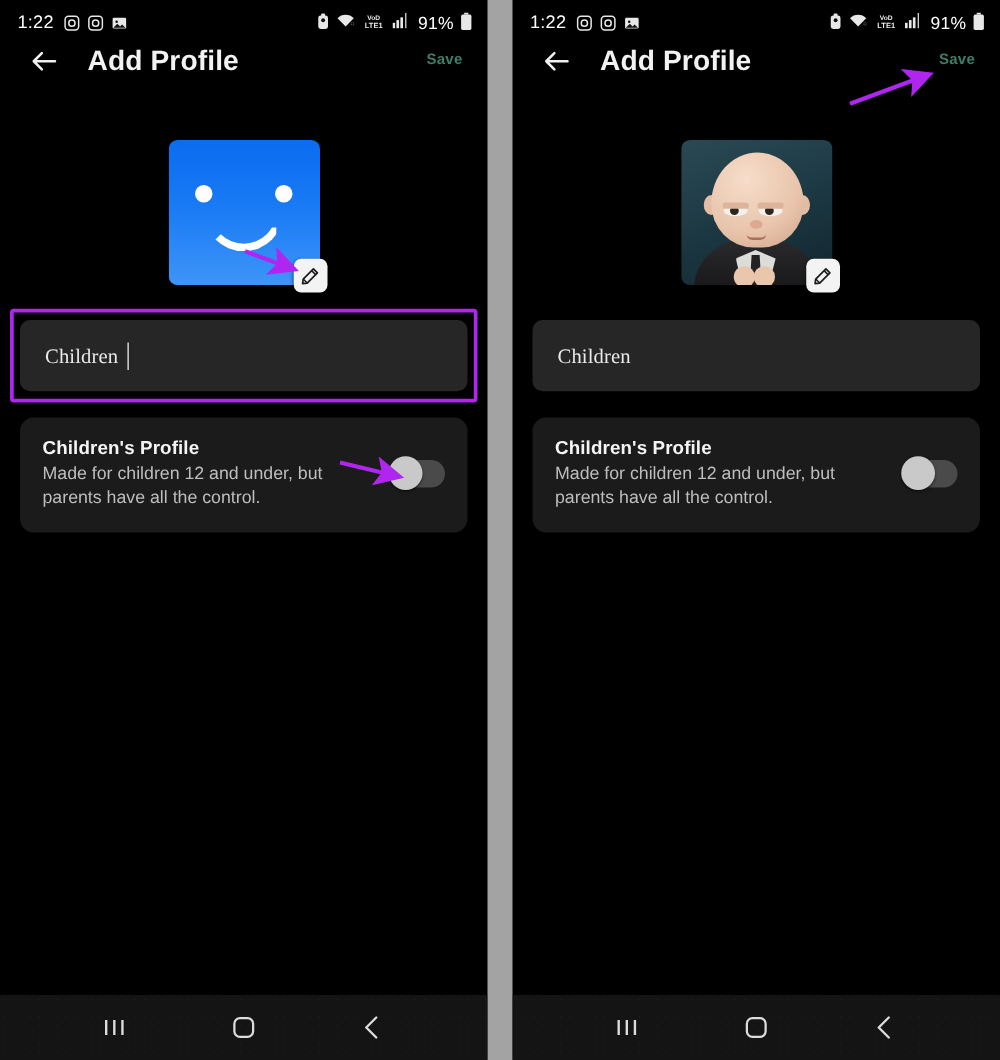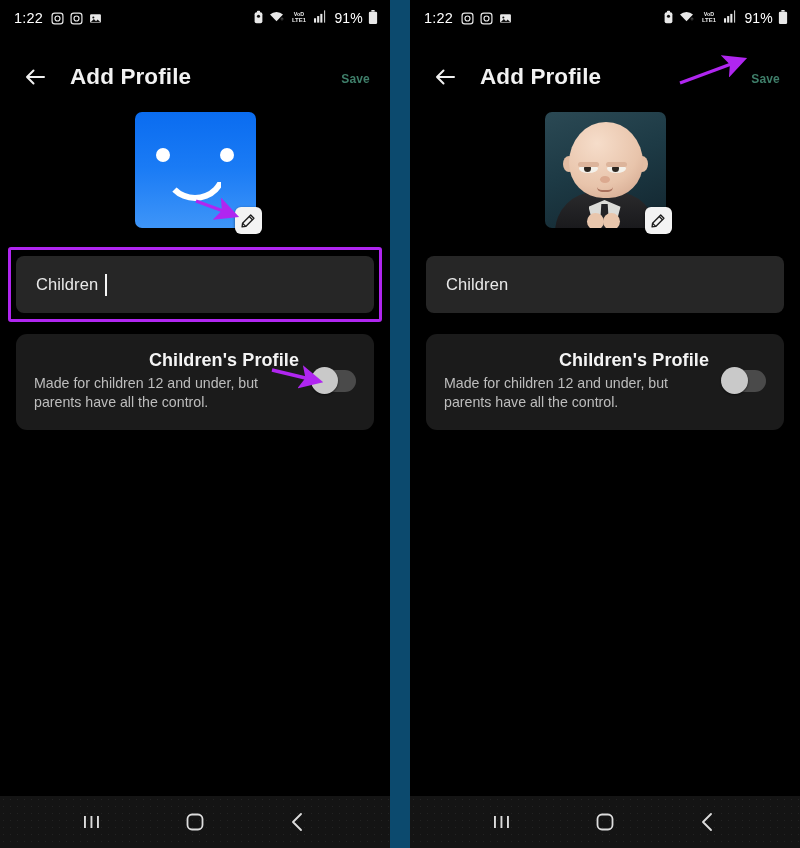"1:22" .screens { background: #0c4a6e -> #a3a3a3 }
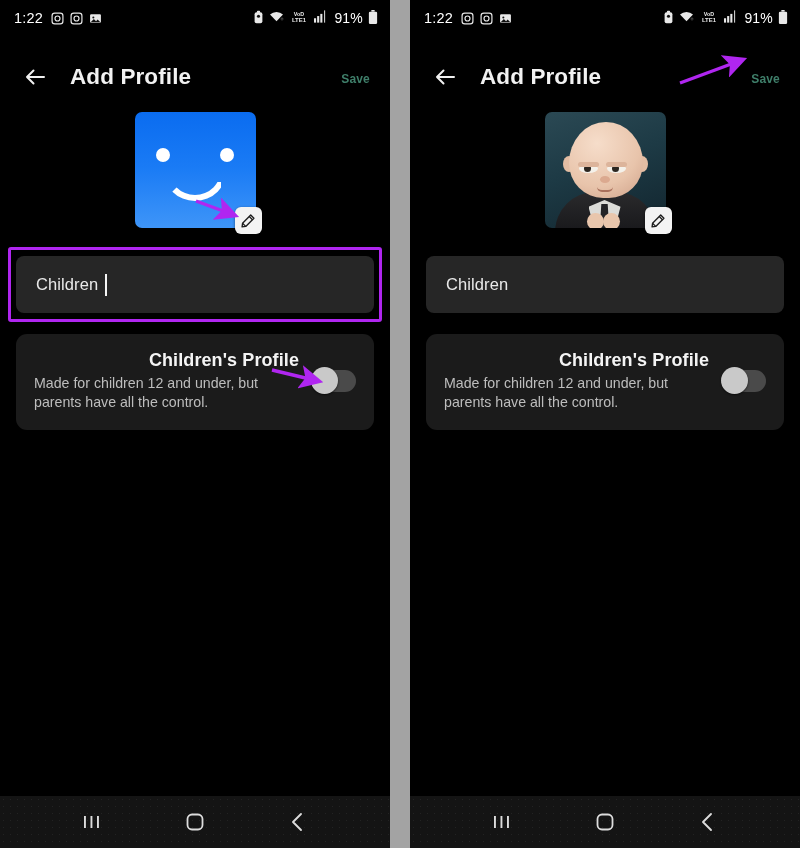"Add Profile" .appbar { align-items: flex-end -> flex-start }
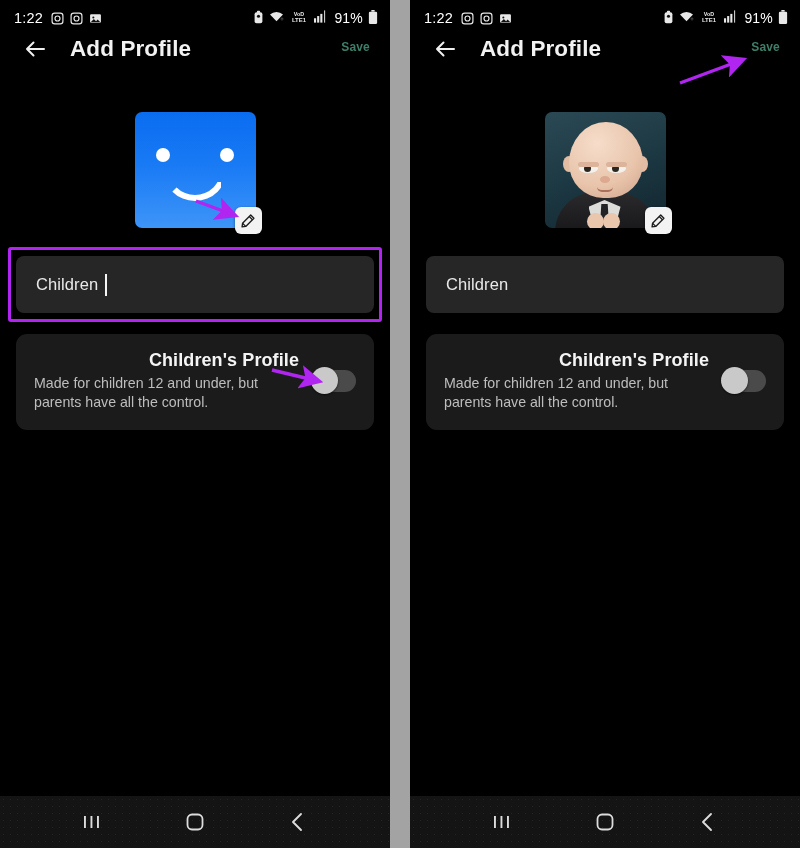"Children" .name-field { font-family: none -> Liberation Serif, serif }
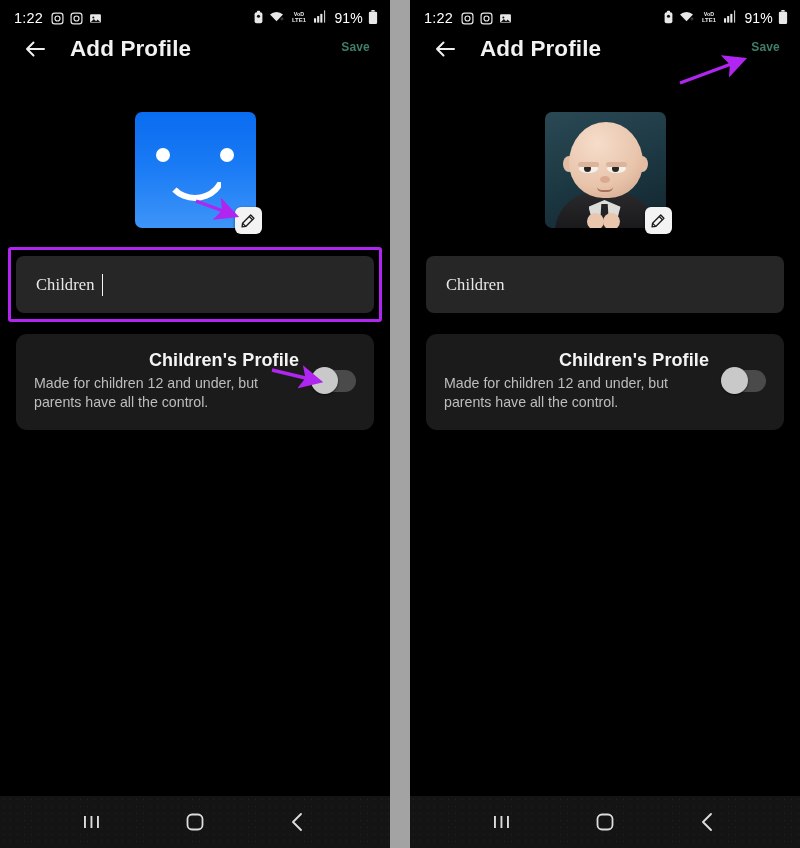"Children's Profile" .kid-title { font-size: 18px -> 15px; text-align: right -> none }
